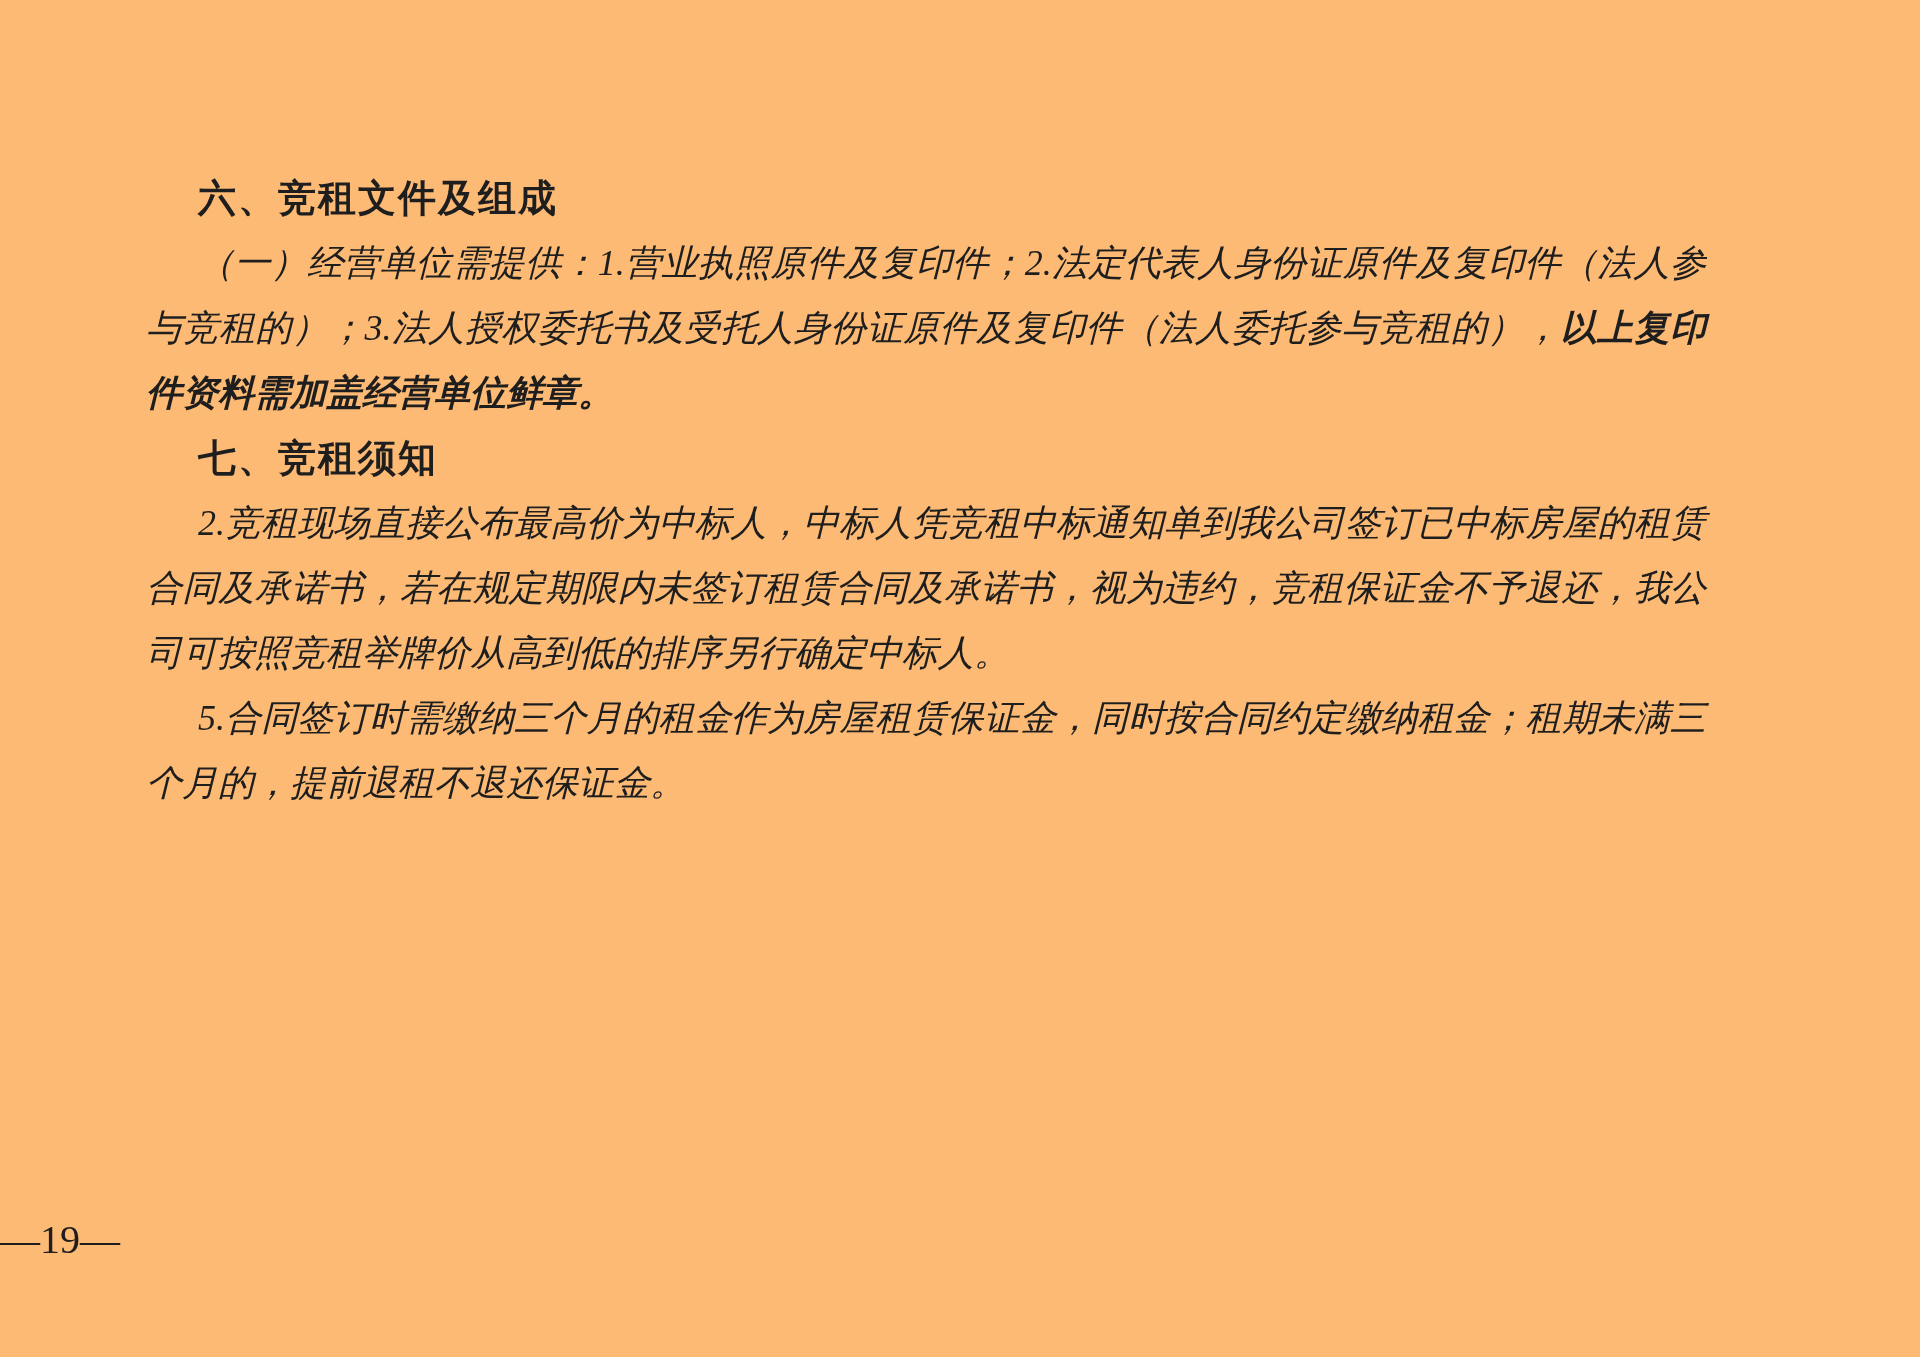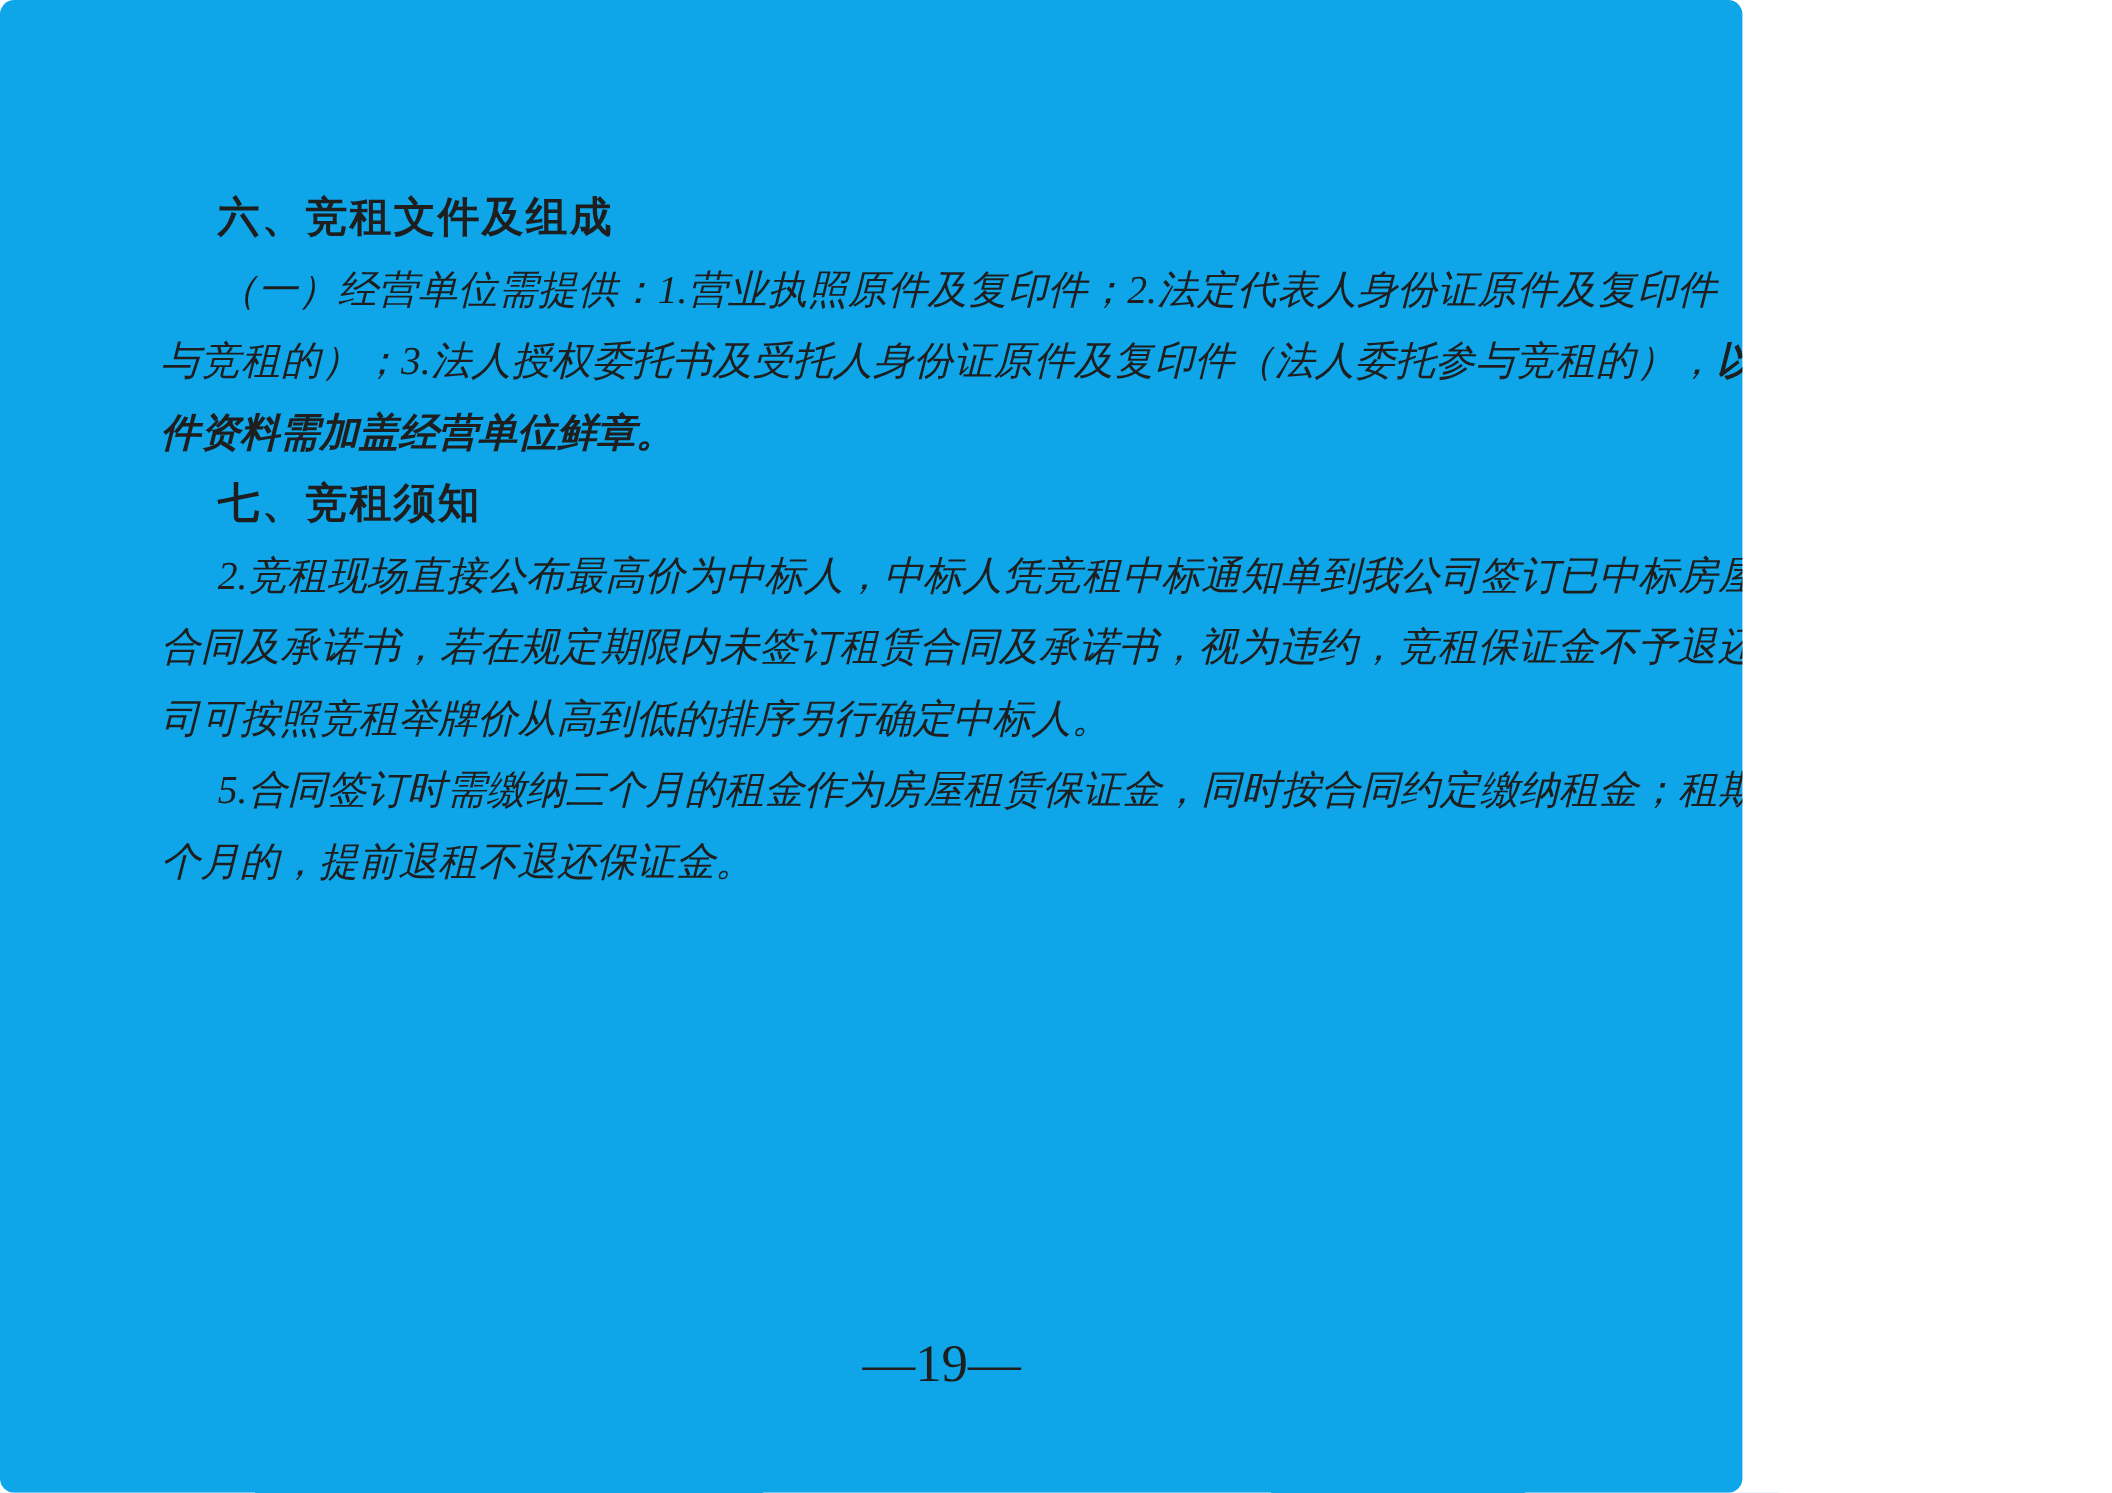"六、竞租文件及组成" .page { background: #0ea5e9 -> #fdba74; border-radius: 13px -> none; width: 1584px -> 1920px }
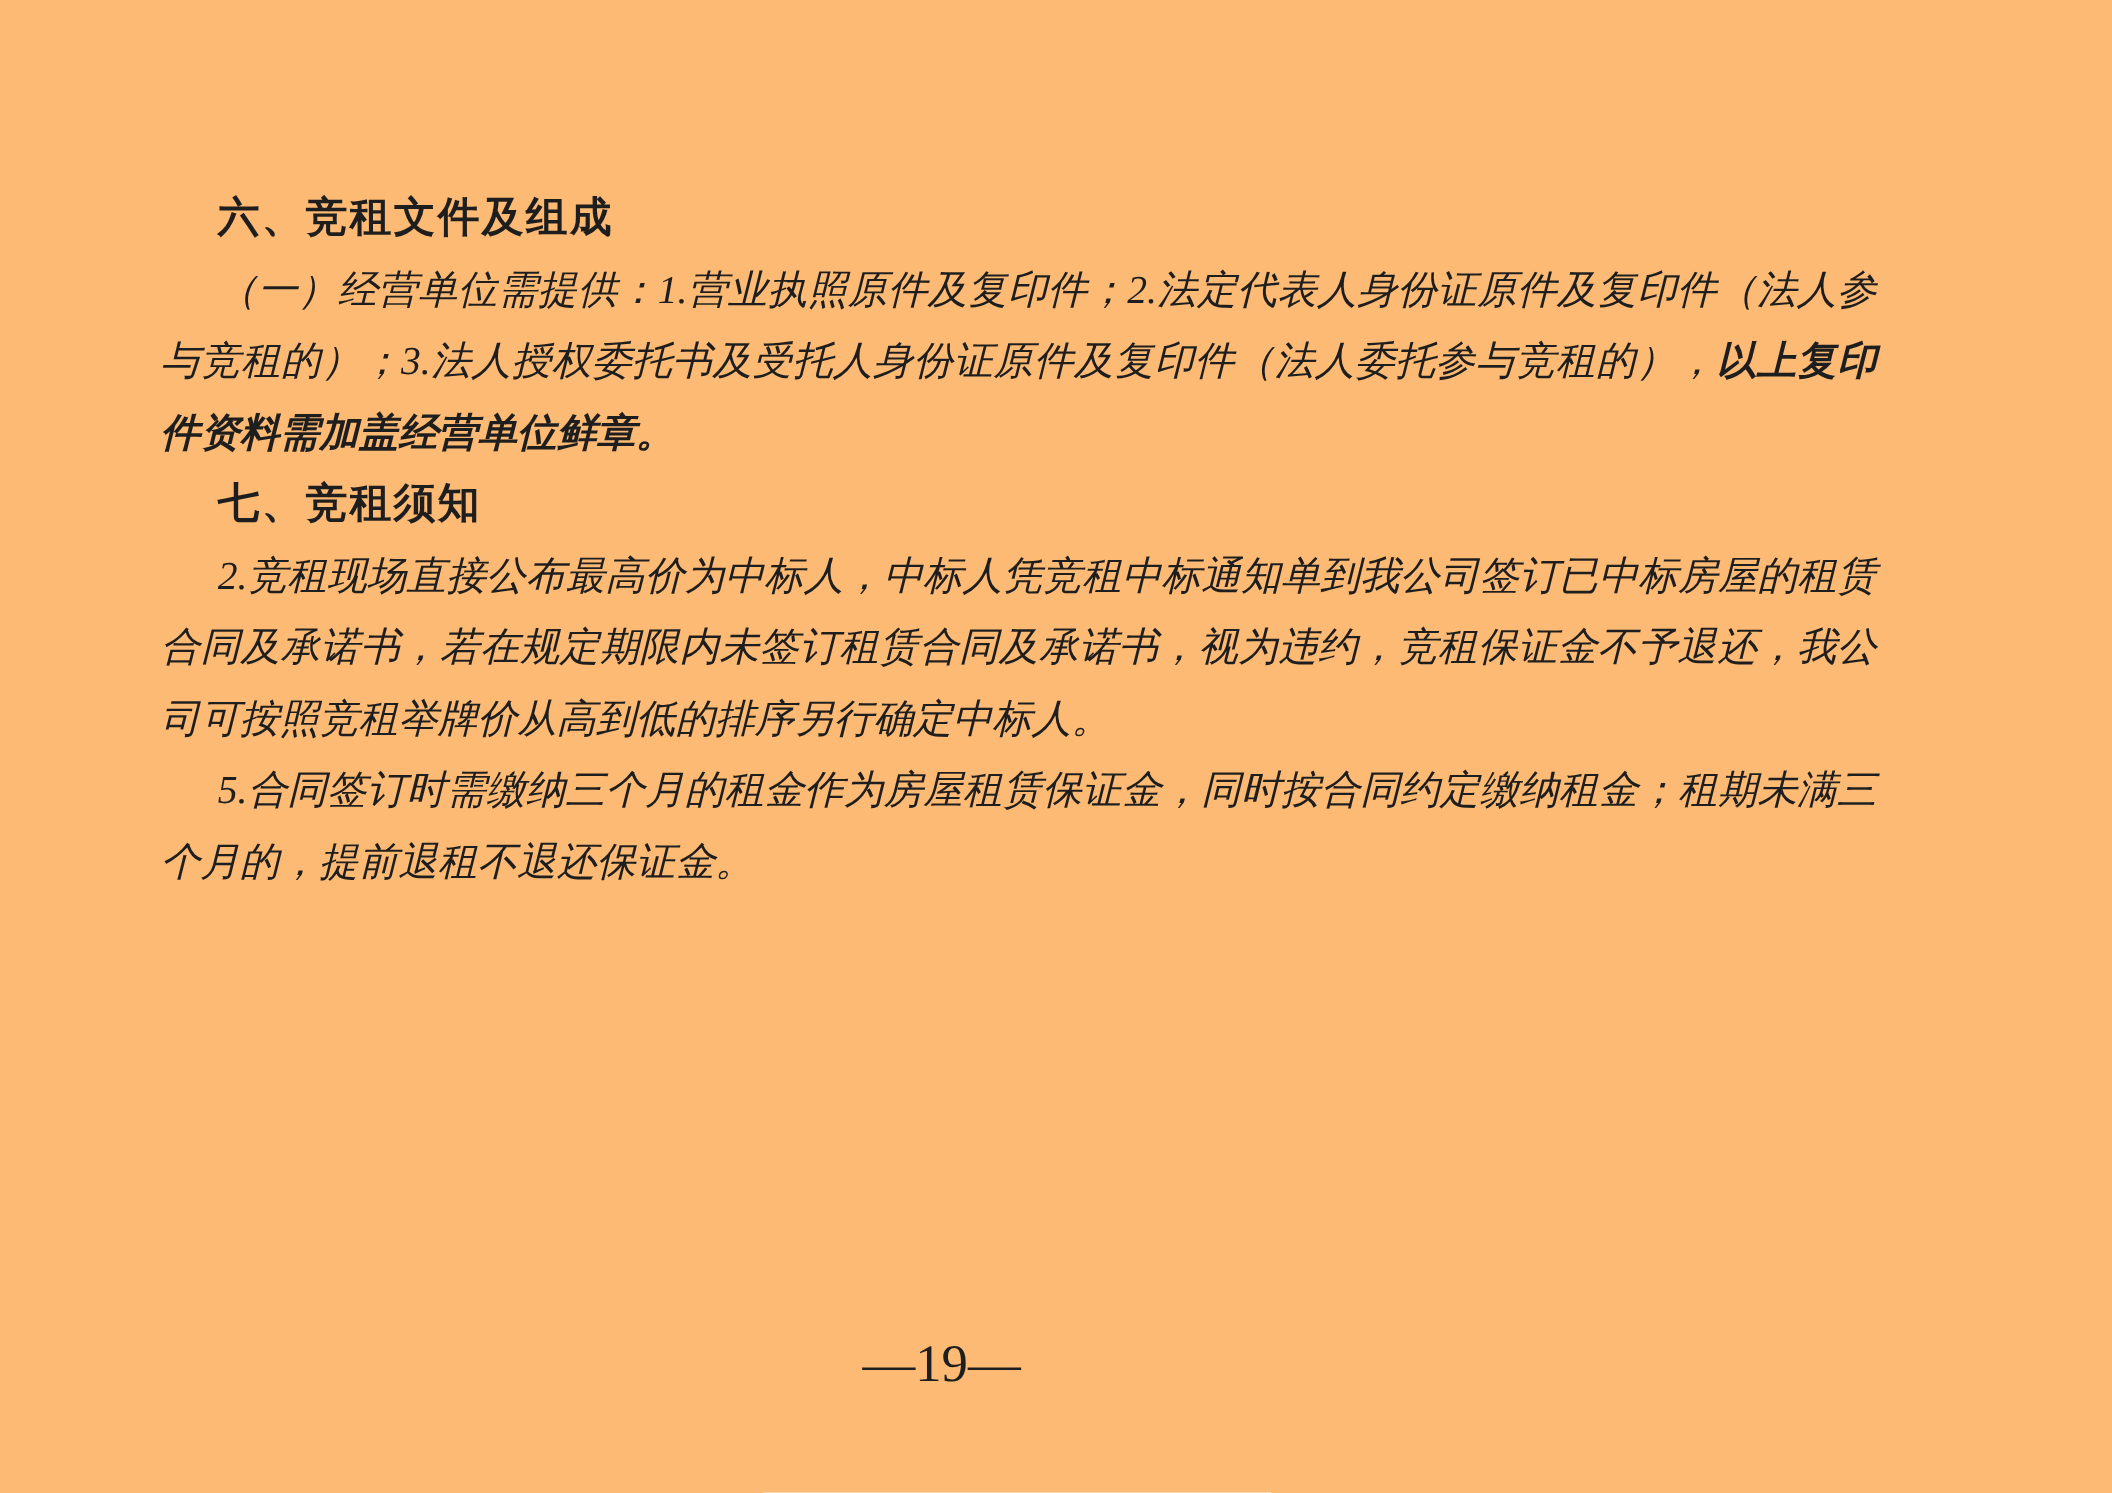"—19—" .pageno { font-size: 48px -> 40px; text-align: center -> none }
